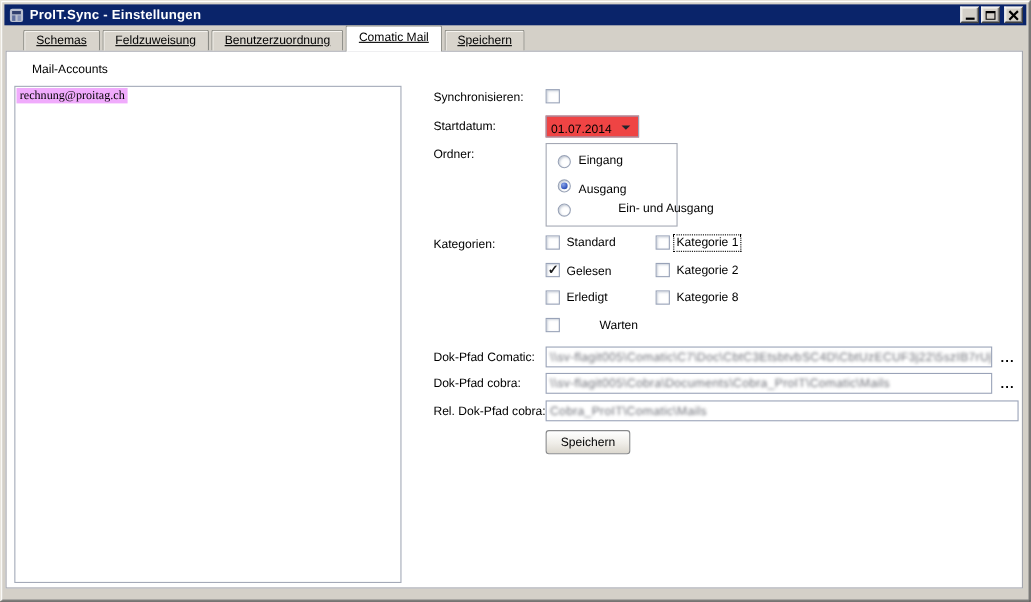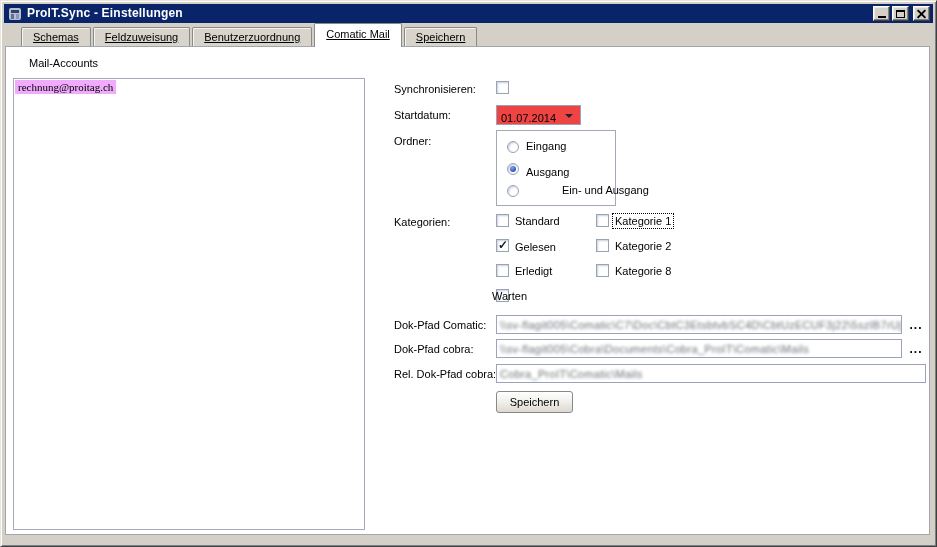"Warten" span.cb-label { left: 486px -> 539px }
